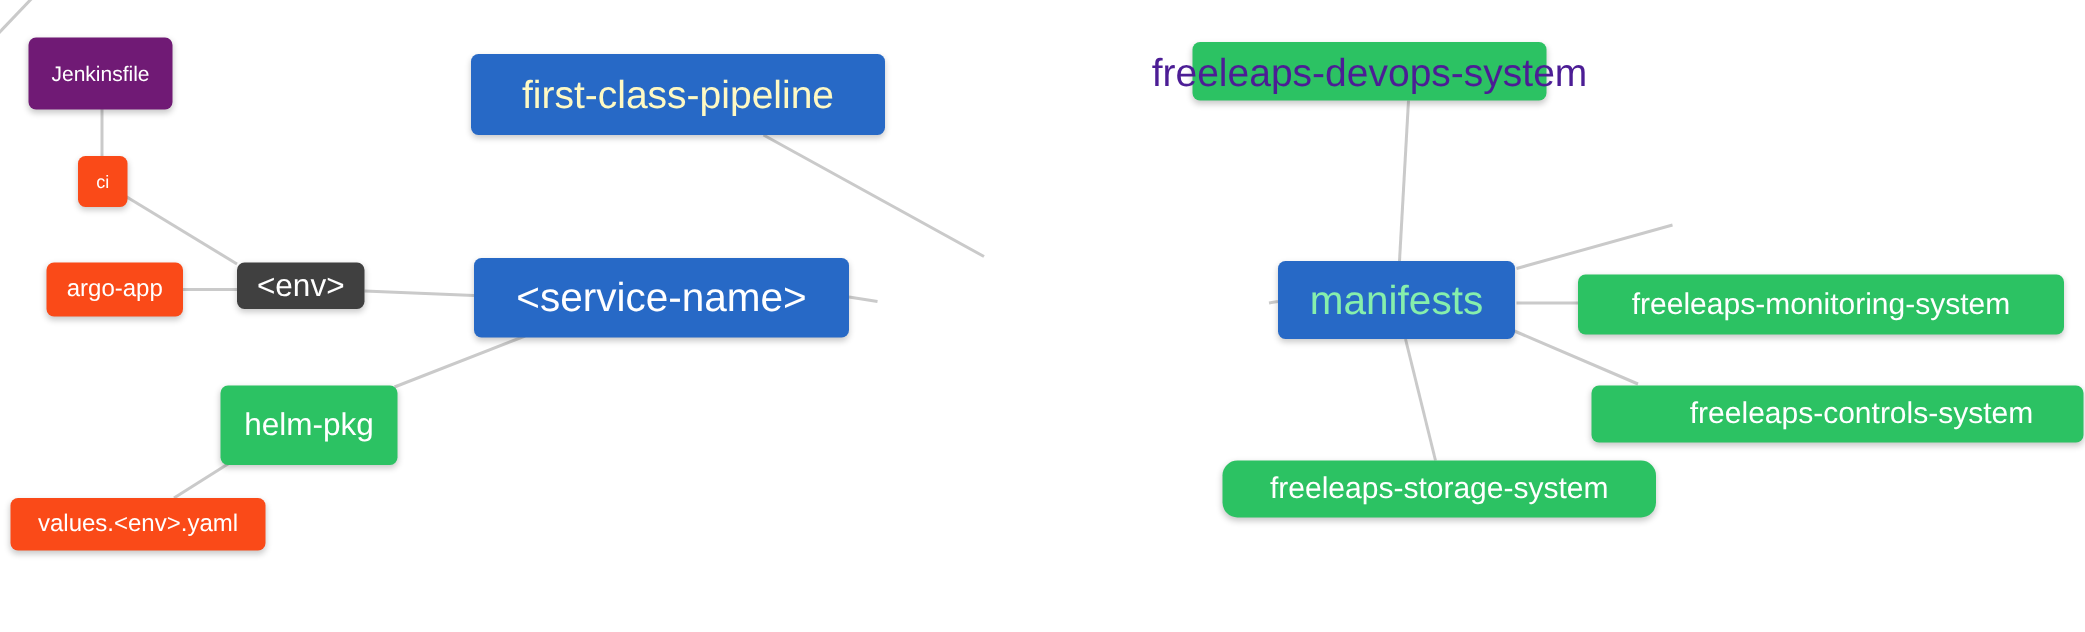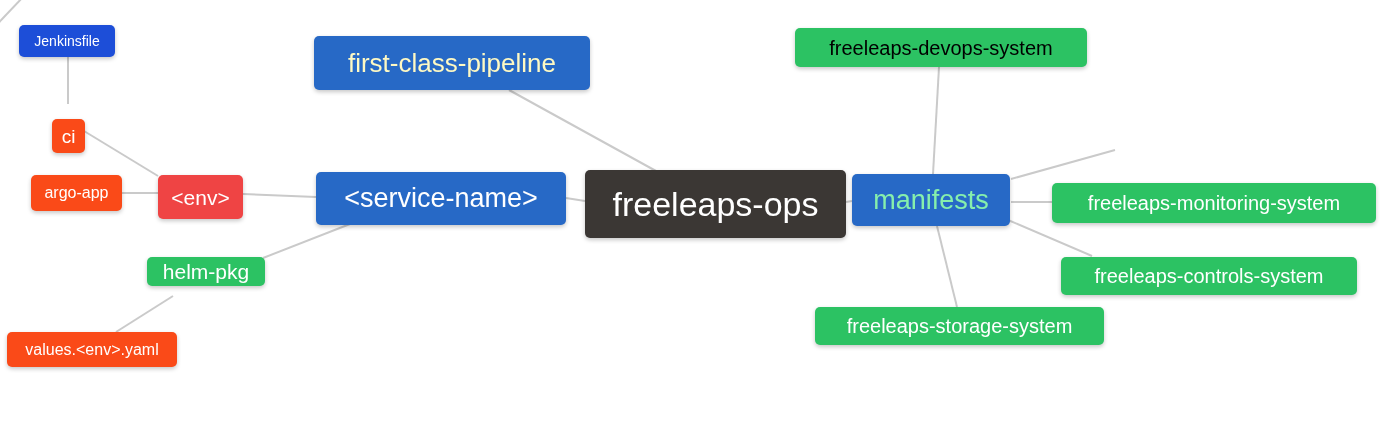"Jenkinsfile" div.mind-node { background: #1d4ed8 -> #701a75; height: 32px -> 48px }
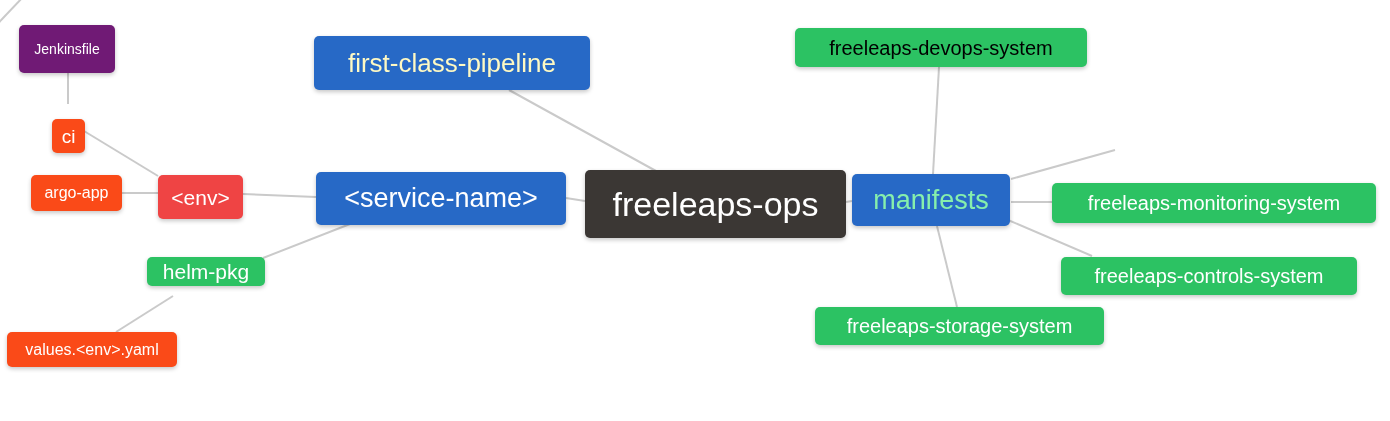"freeleaps-devops-system" div.mind-node { color: #000000 -> #4c1d95; font-size: 20px -> 26px; width: 292px -> 236px }
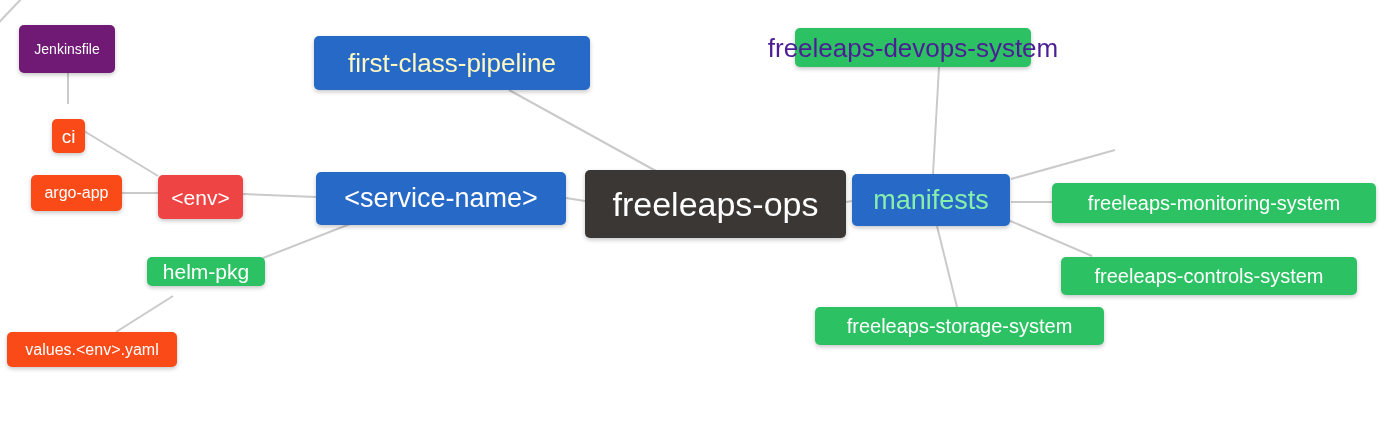"ci" div.mind-node { font-size: 19px -> 12px; margin-top: 15px -> none }
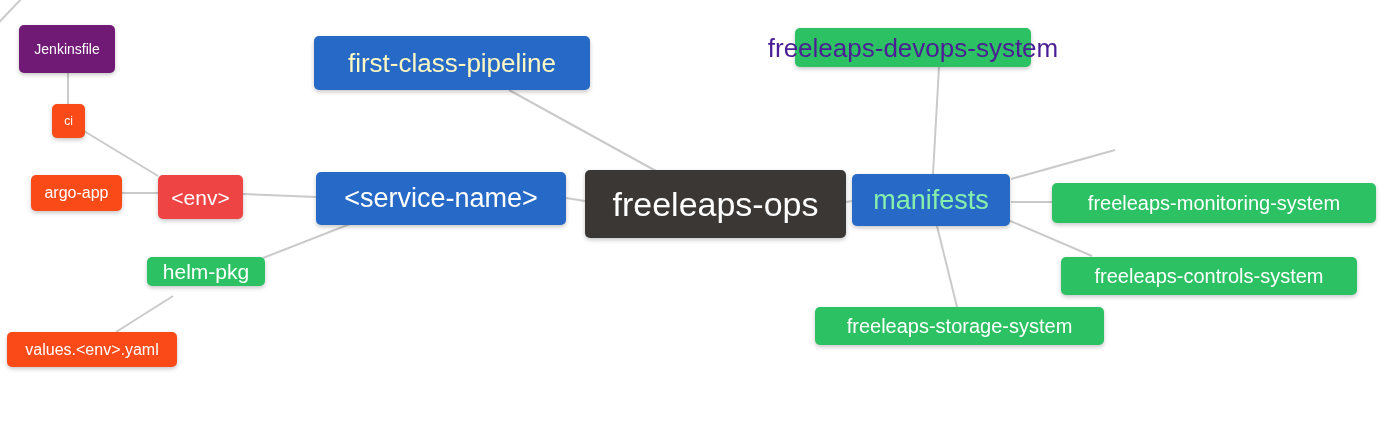"<env>" div.mind-node { background: #ef4444 -> #404040; height: 44px -> 31px }
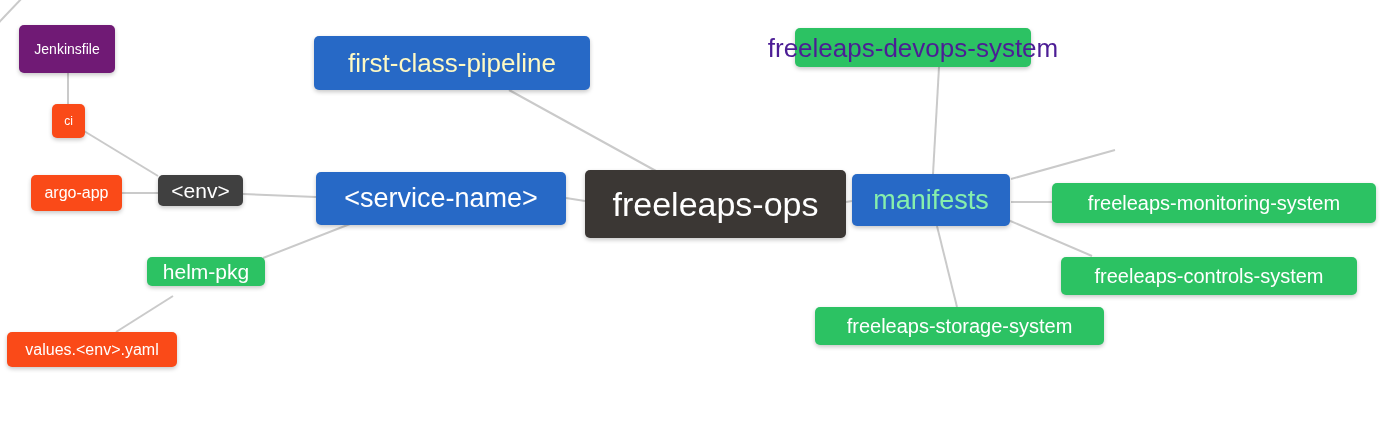"freeleaps-ops" div.mind-node { html: <div>freeleaps-ops</div> -> none }
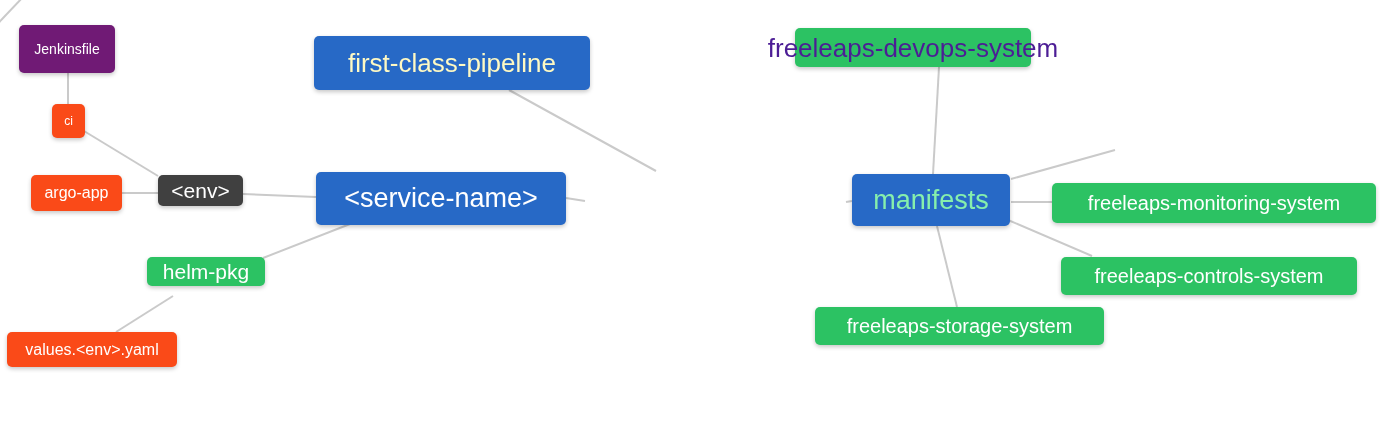"helm-pkg" div.mind-node { height: 29px -> 53px }
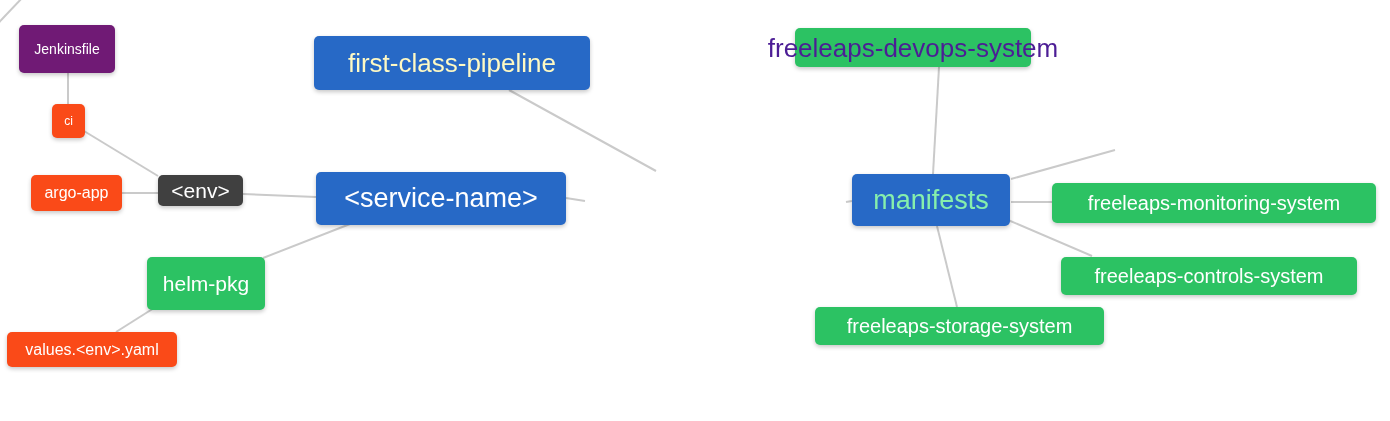"freeleaps-controls-system" div.mind-node { padding-left: none -> 32px }
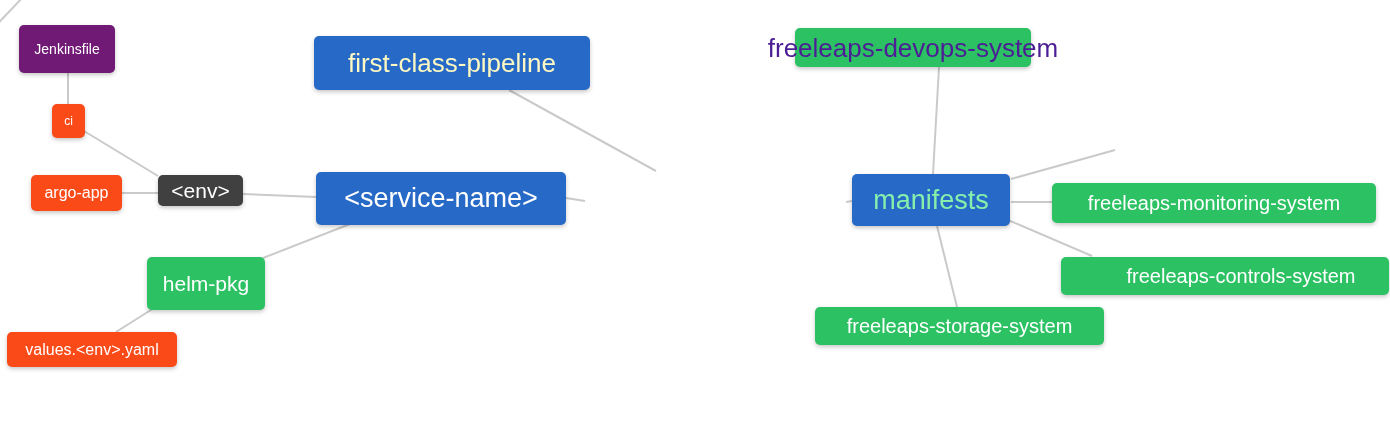"freeleaps-storage-system" div.mind-node { border-radius: none -> 10px }
